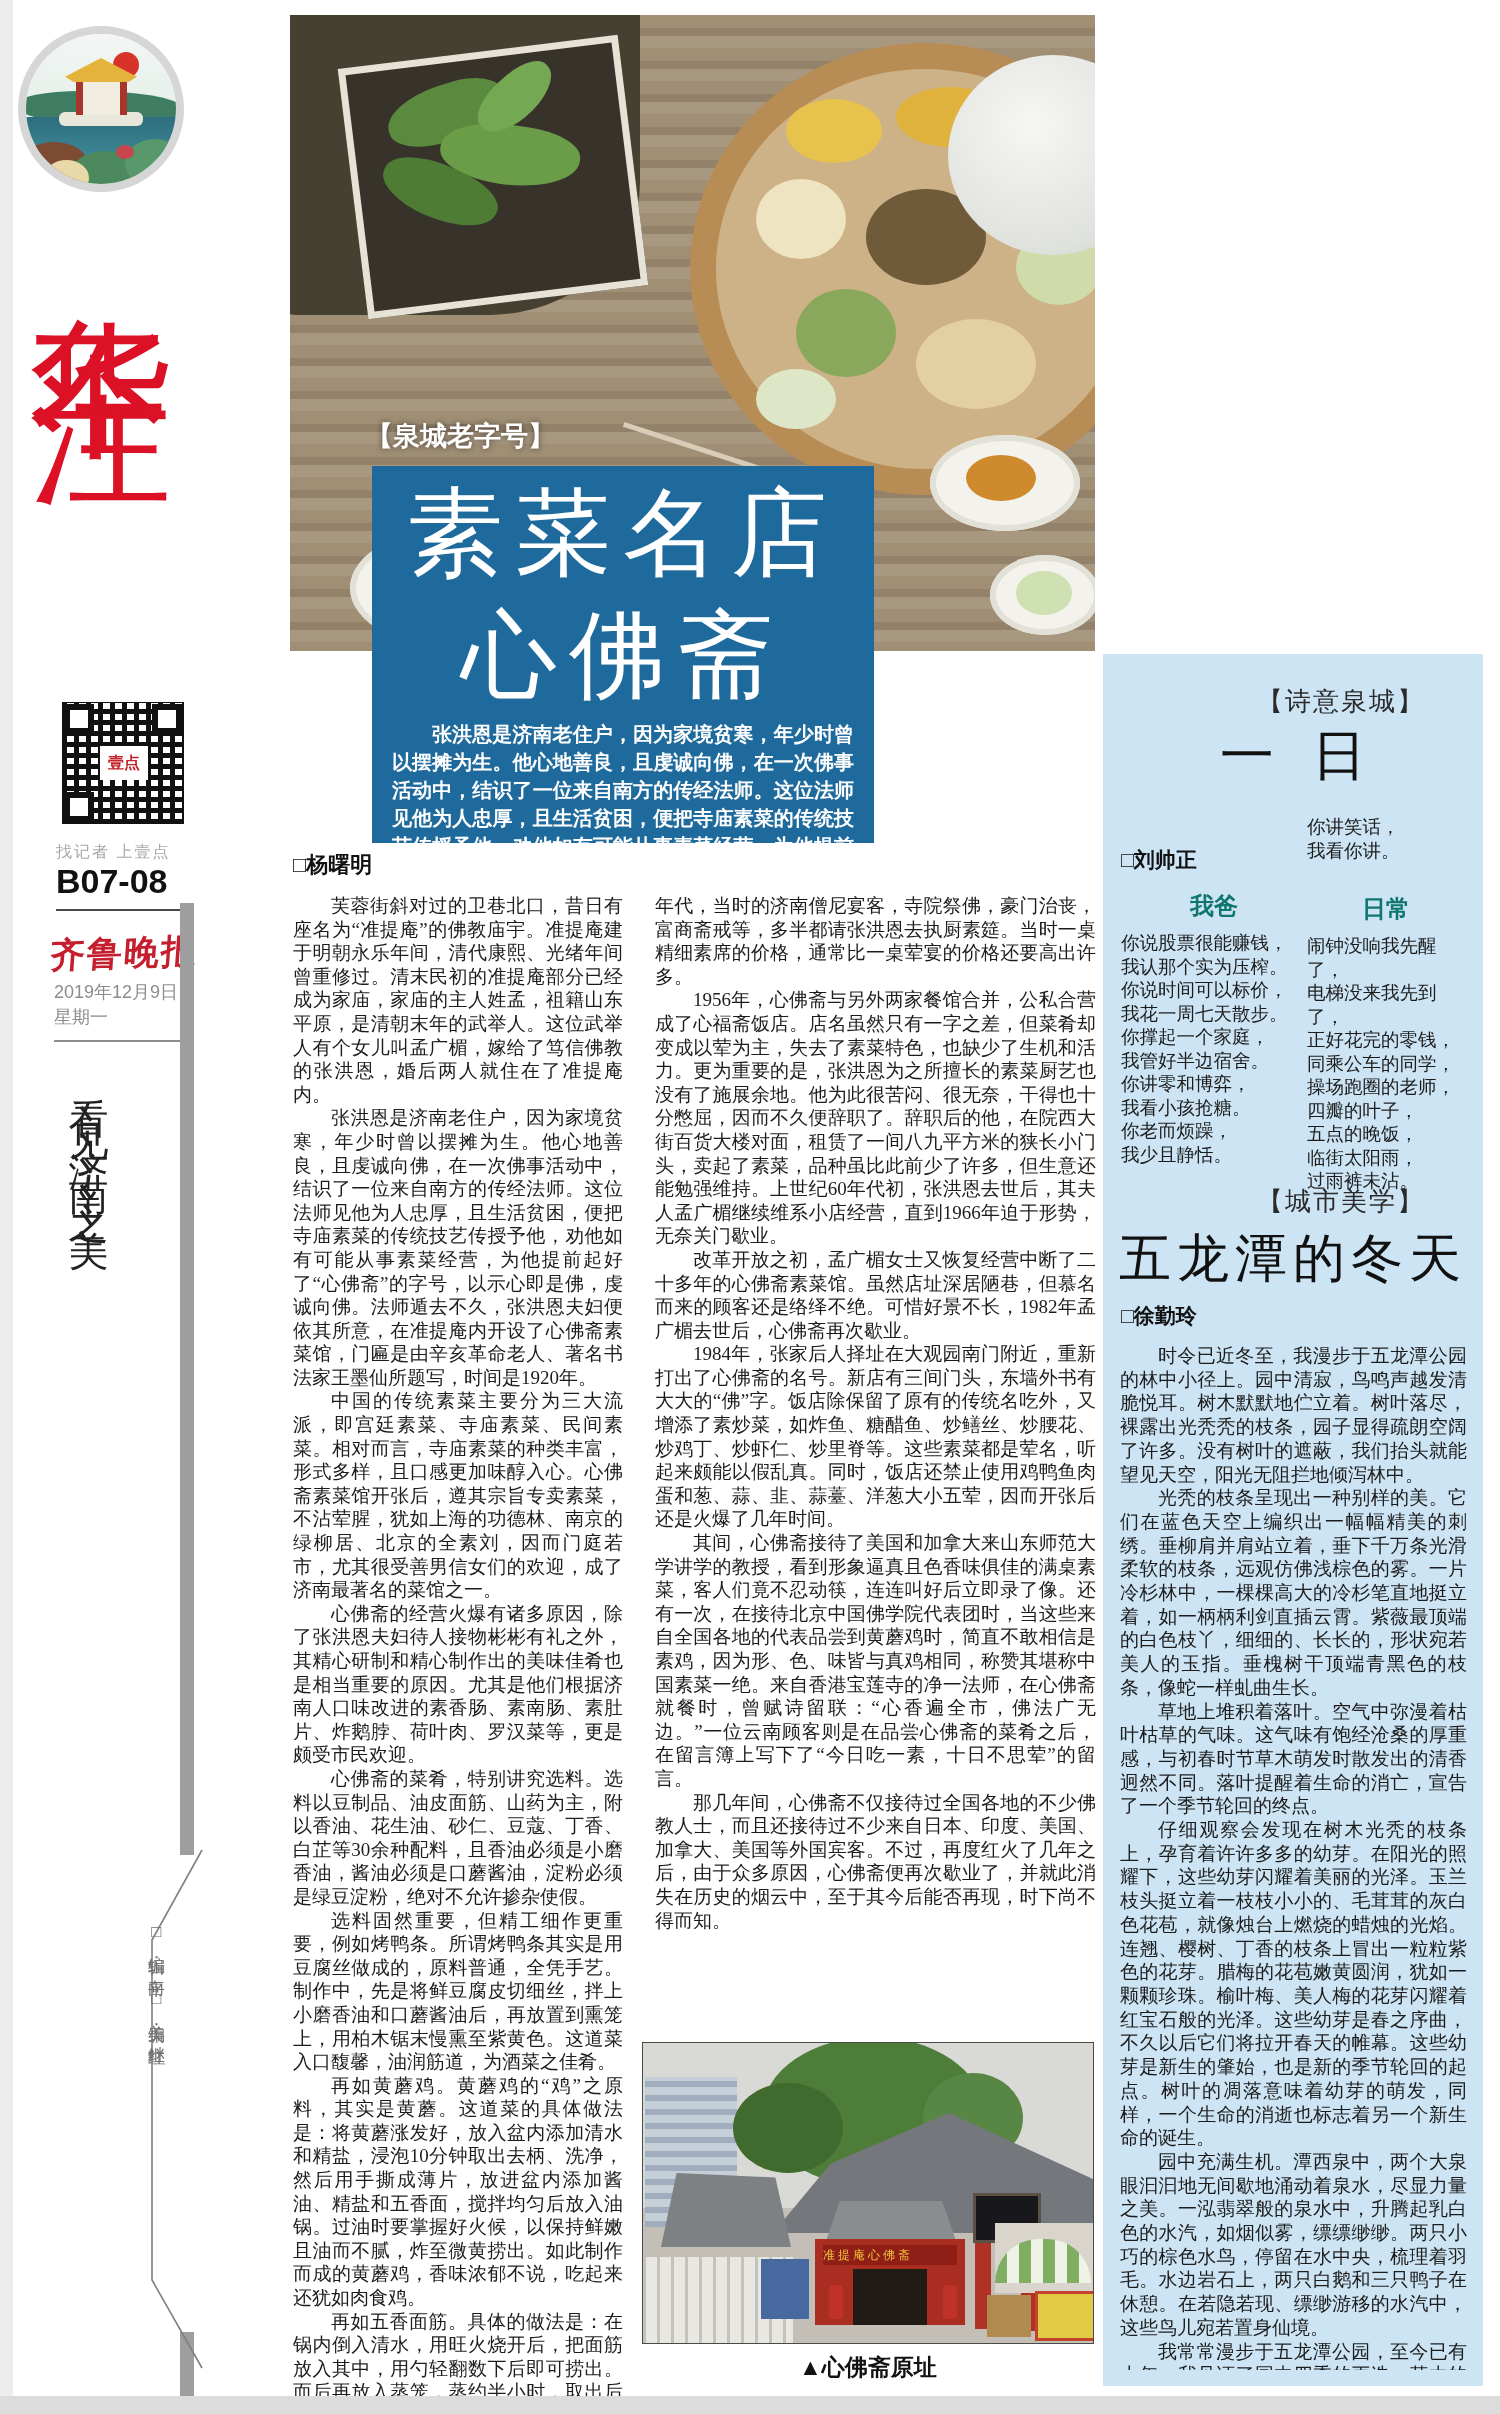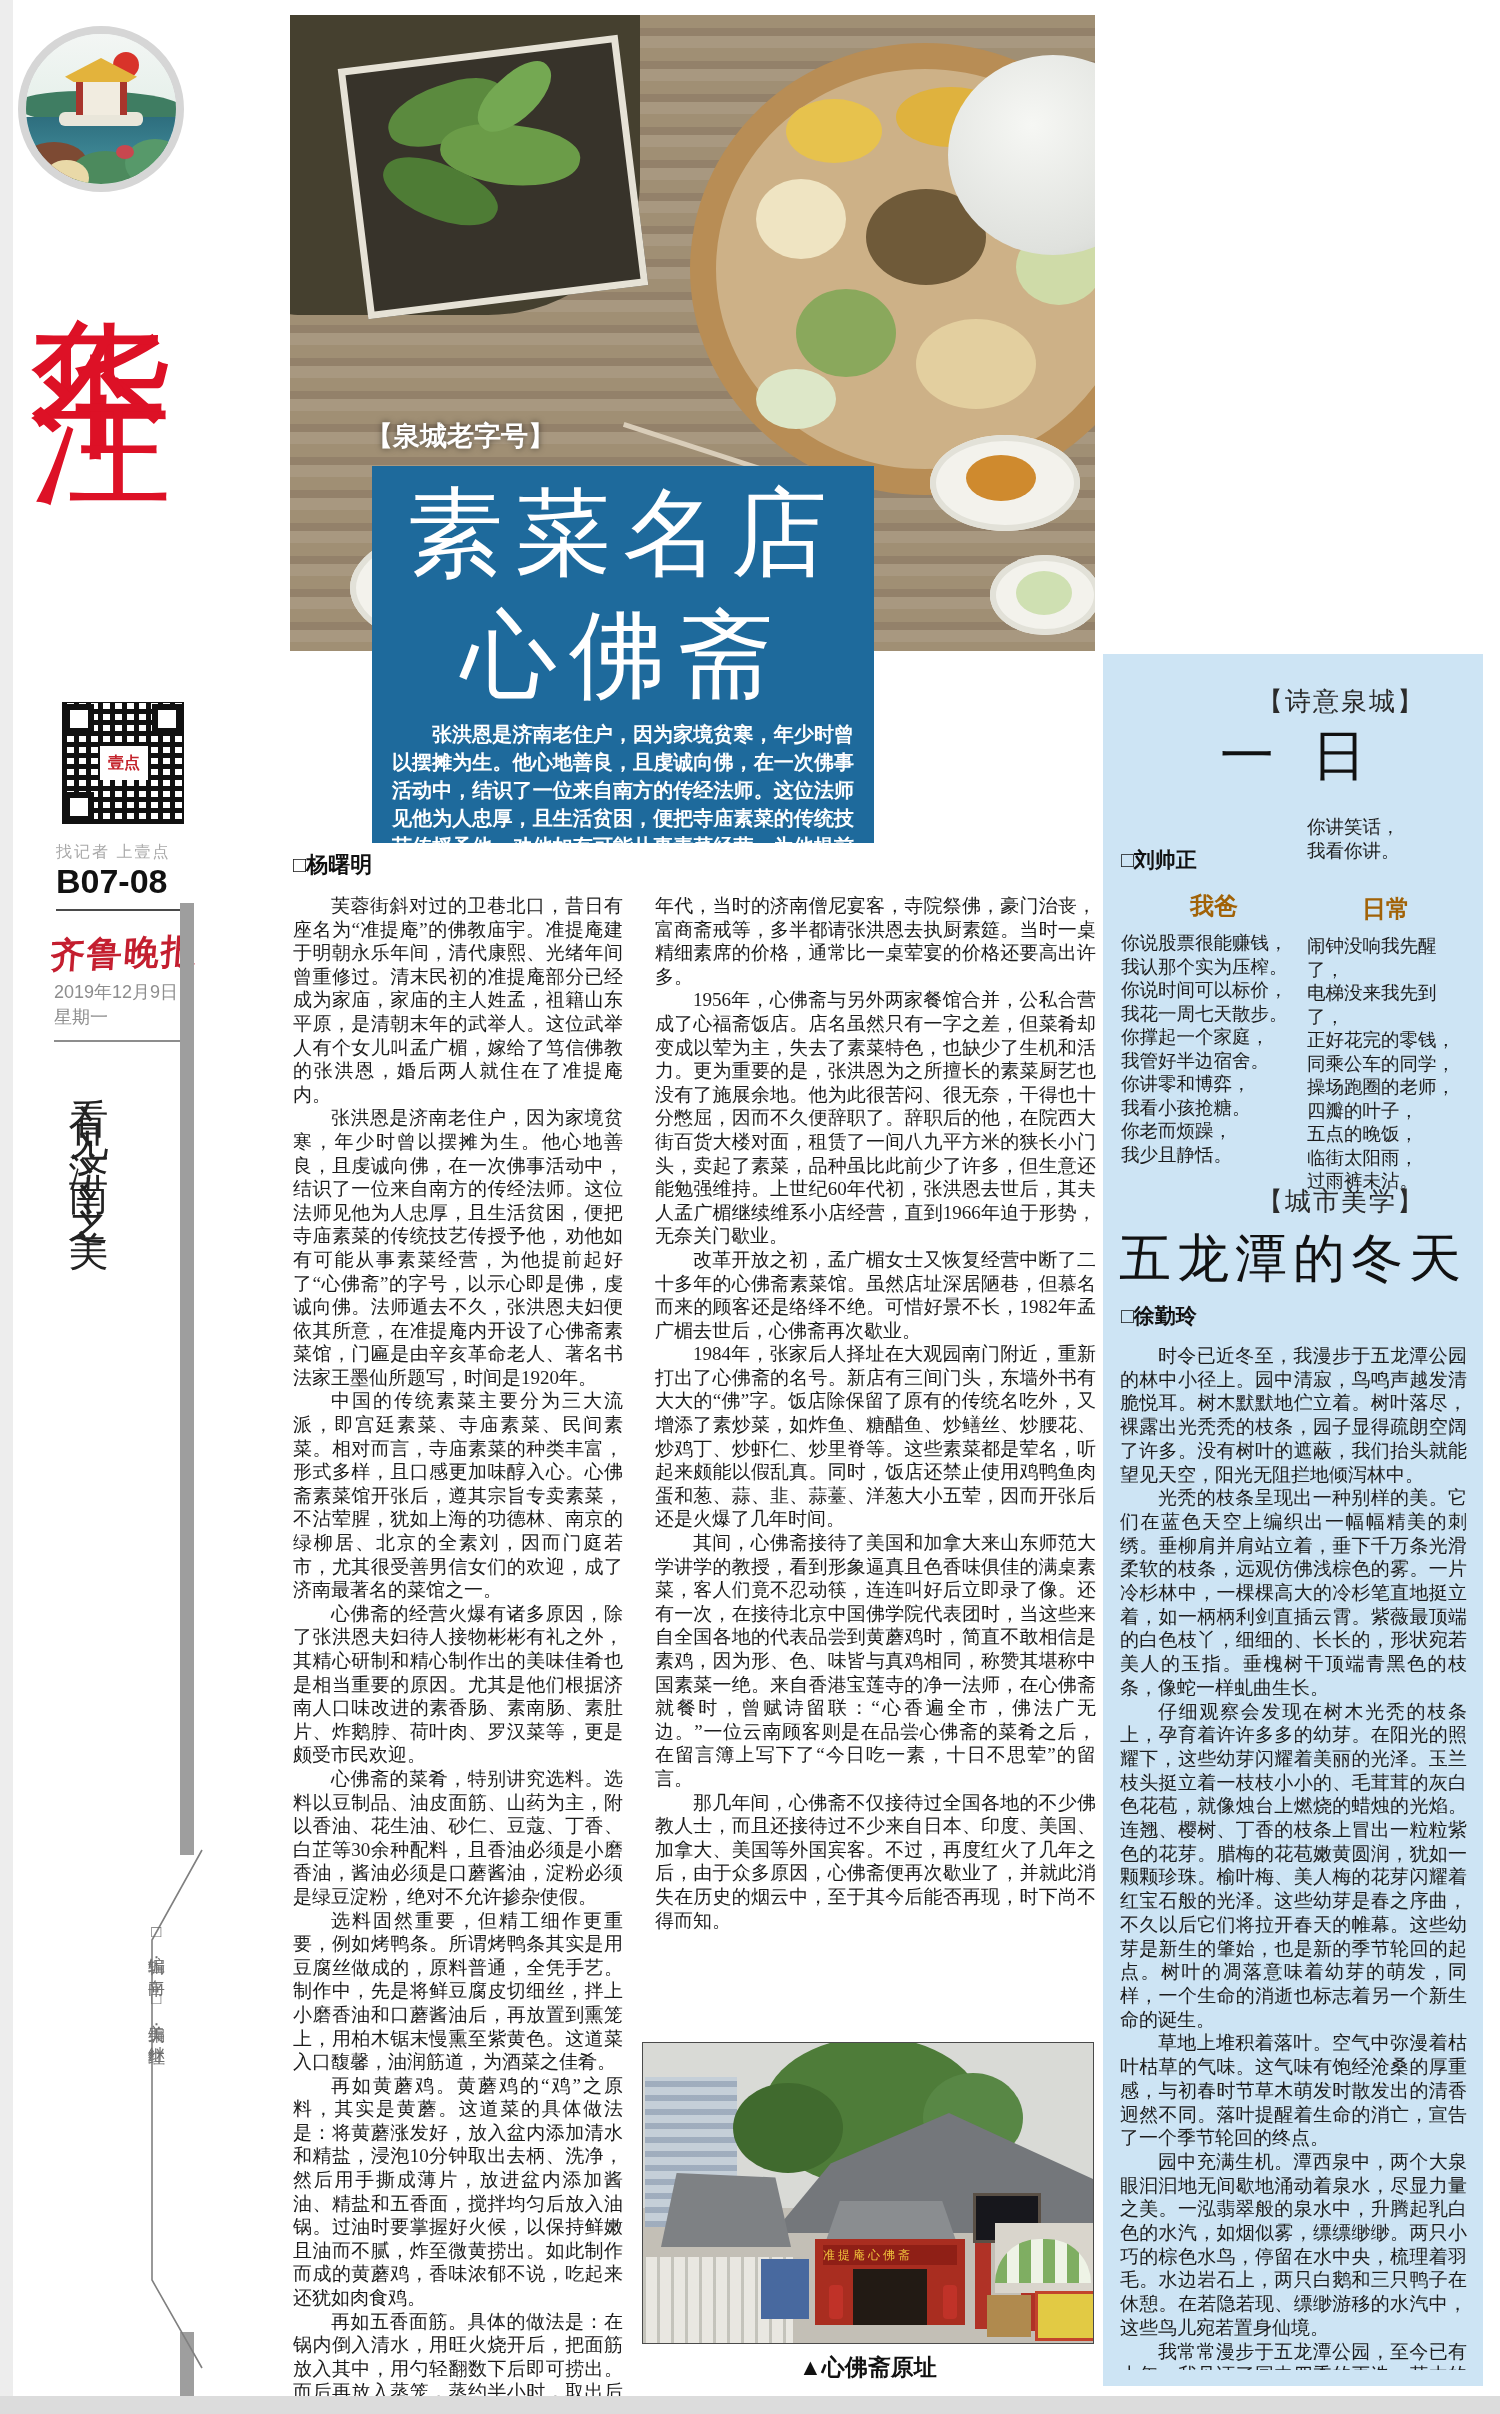"我爸" .poem-head { color: #a16207 -> #0f766e }
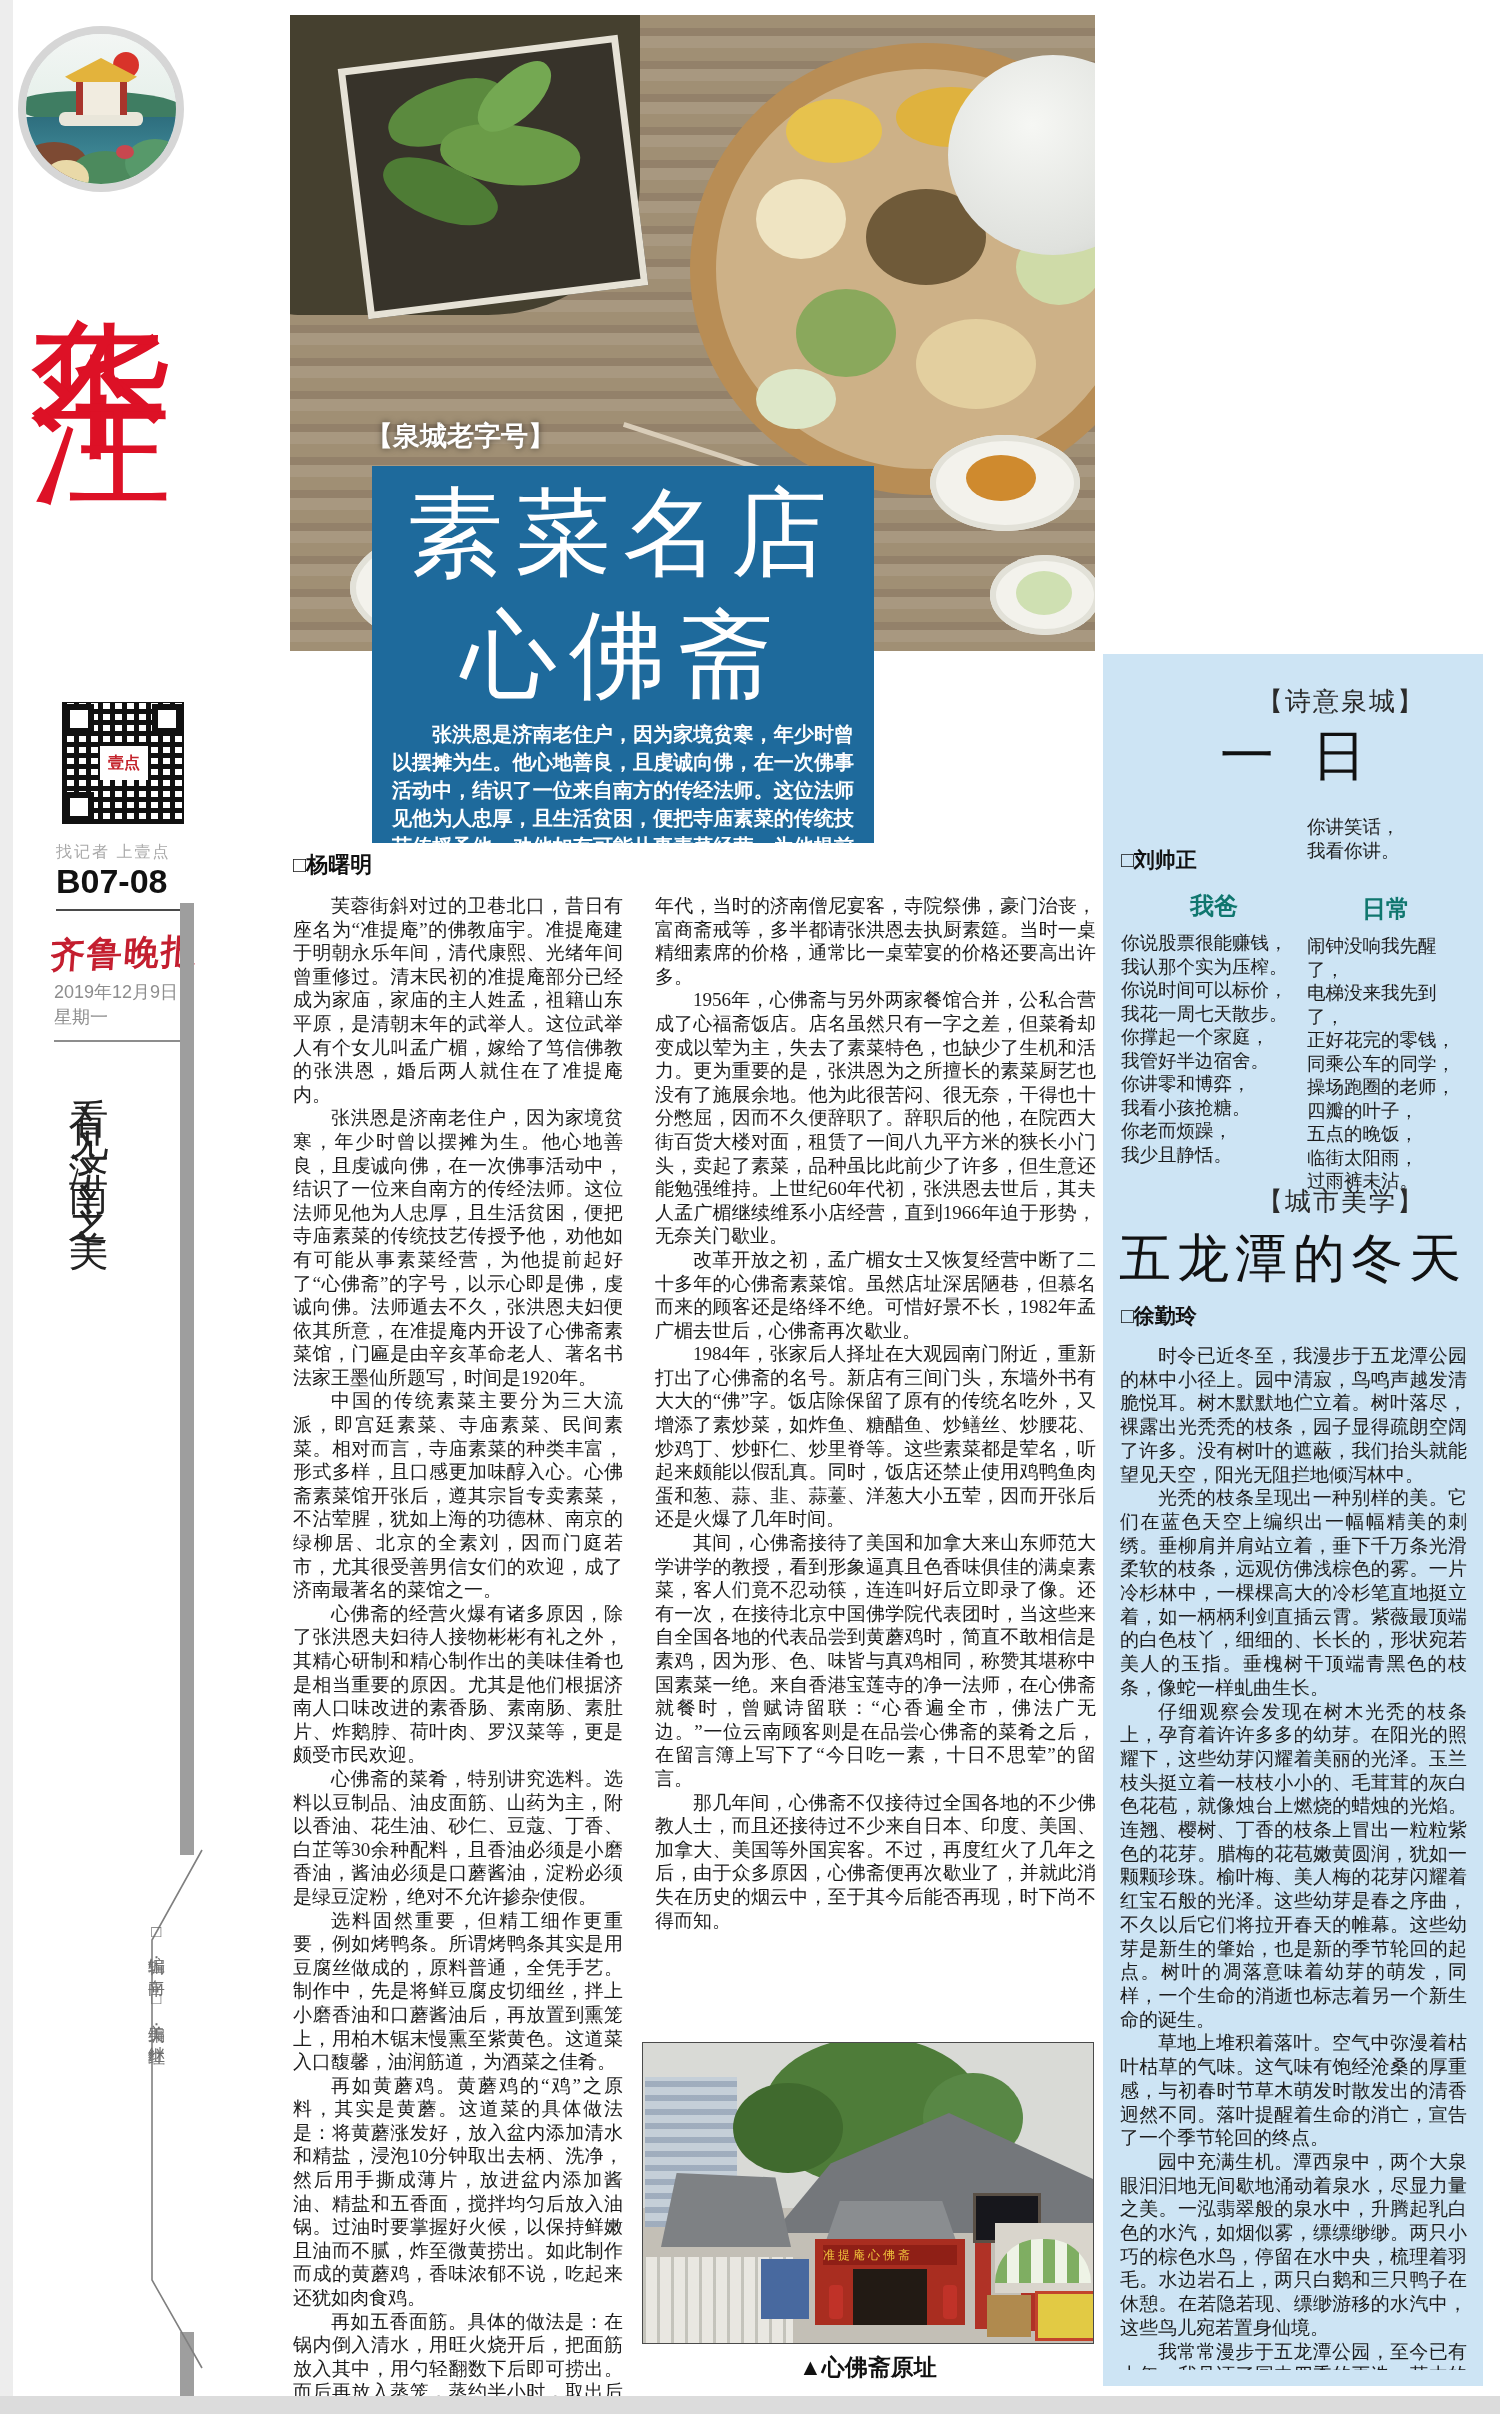"仔细观察会发现在树木光秃的枝条上，孕育着许许多多的幼芽。在阳光的照耀下，这些幼芽" p { order: before "草地上堆积着落叶。空气中弥漫着枯叶枯草的气味。这气味有饱经沧桑的厚重感，与初春时" -> after "草地上堆积着落叶。空气中弥漫着枯叶枯草的气味。这气味有饱经沧桑的厚重感，与初春时" }
